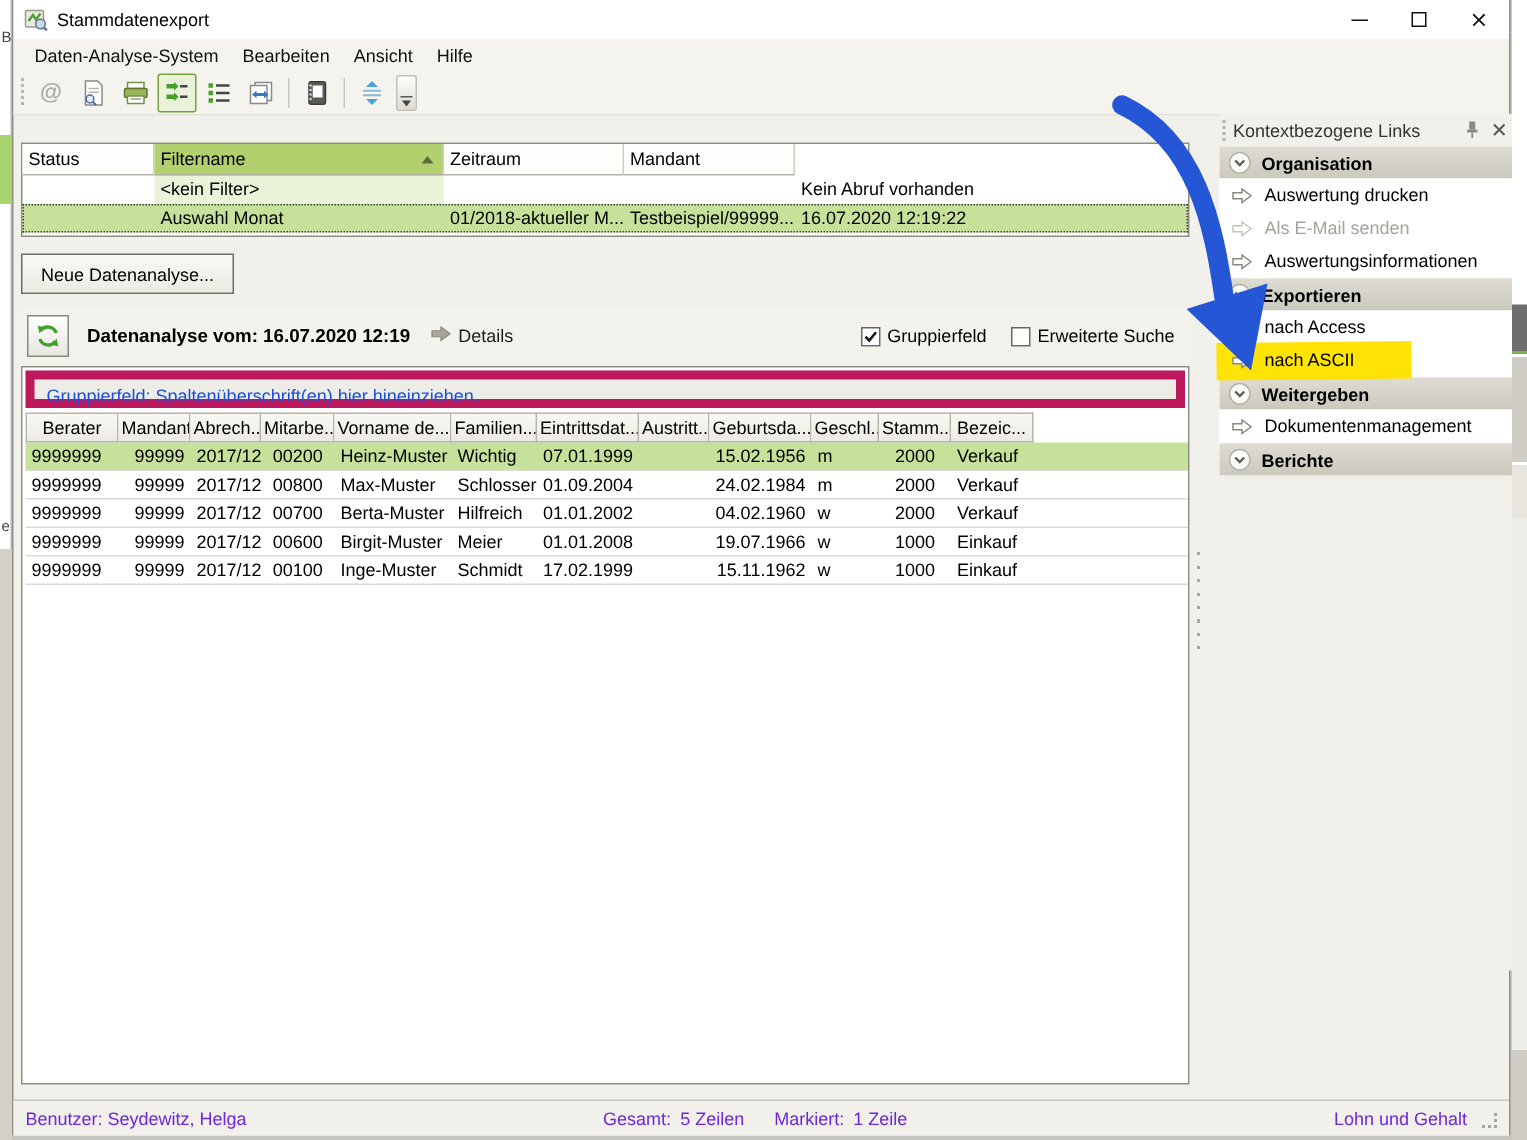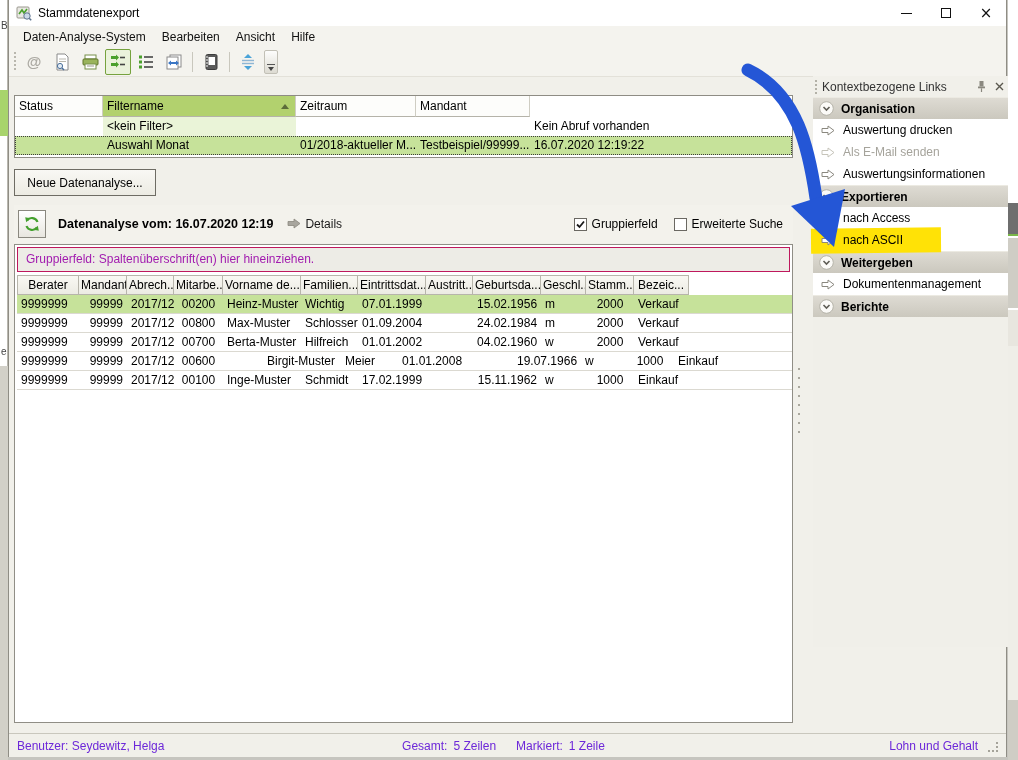"Gruppierfeld: Spaltenüberschrift(en)" #group-bar { border: 1px solid #be185d -> 6px solid #be185d; color: #a21caf -> #1d4ed8 }
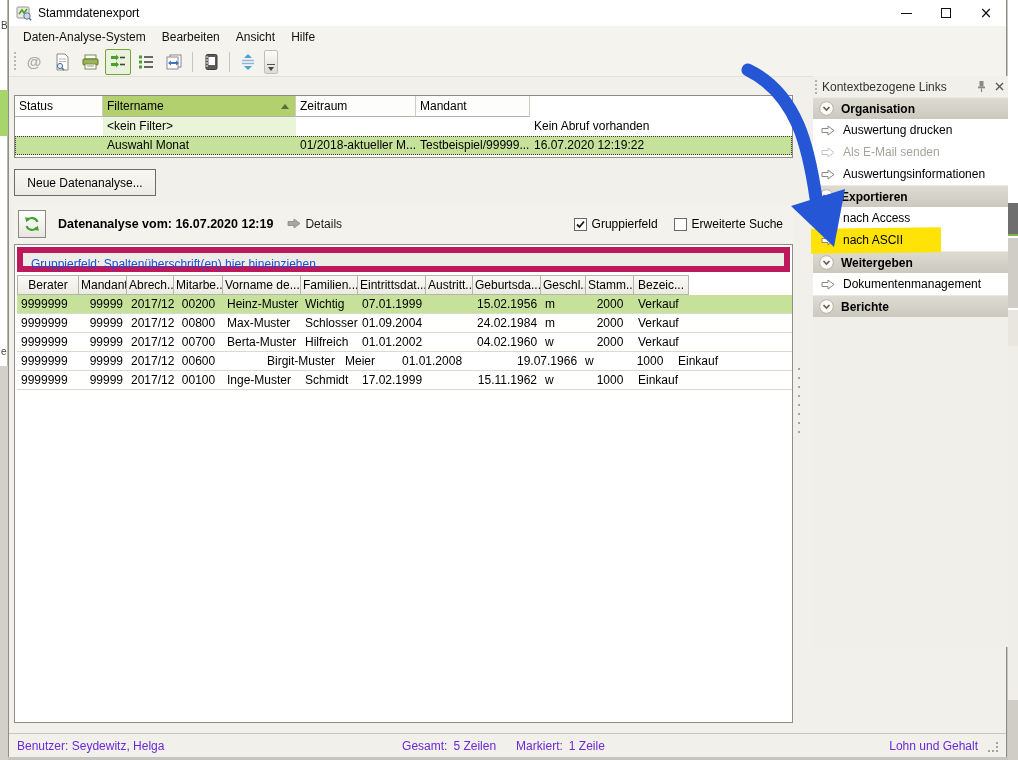"Birgit-Muster" div.tcell { margin-left: 40px -> none }
